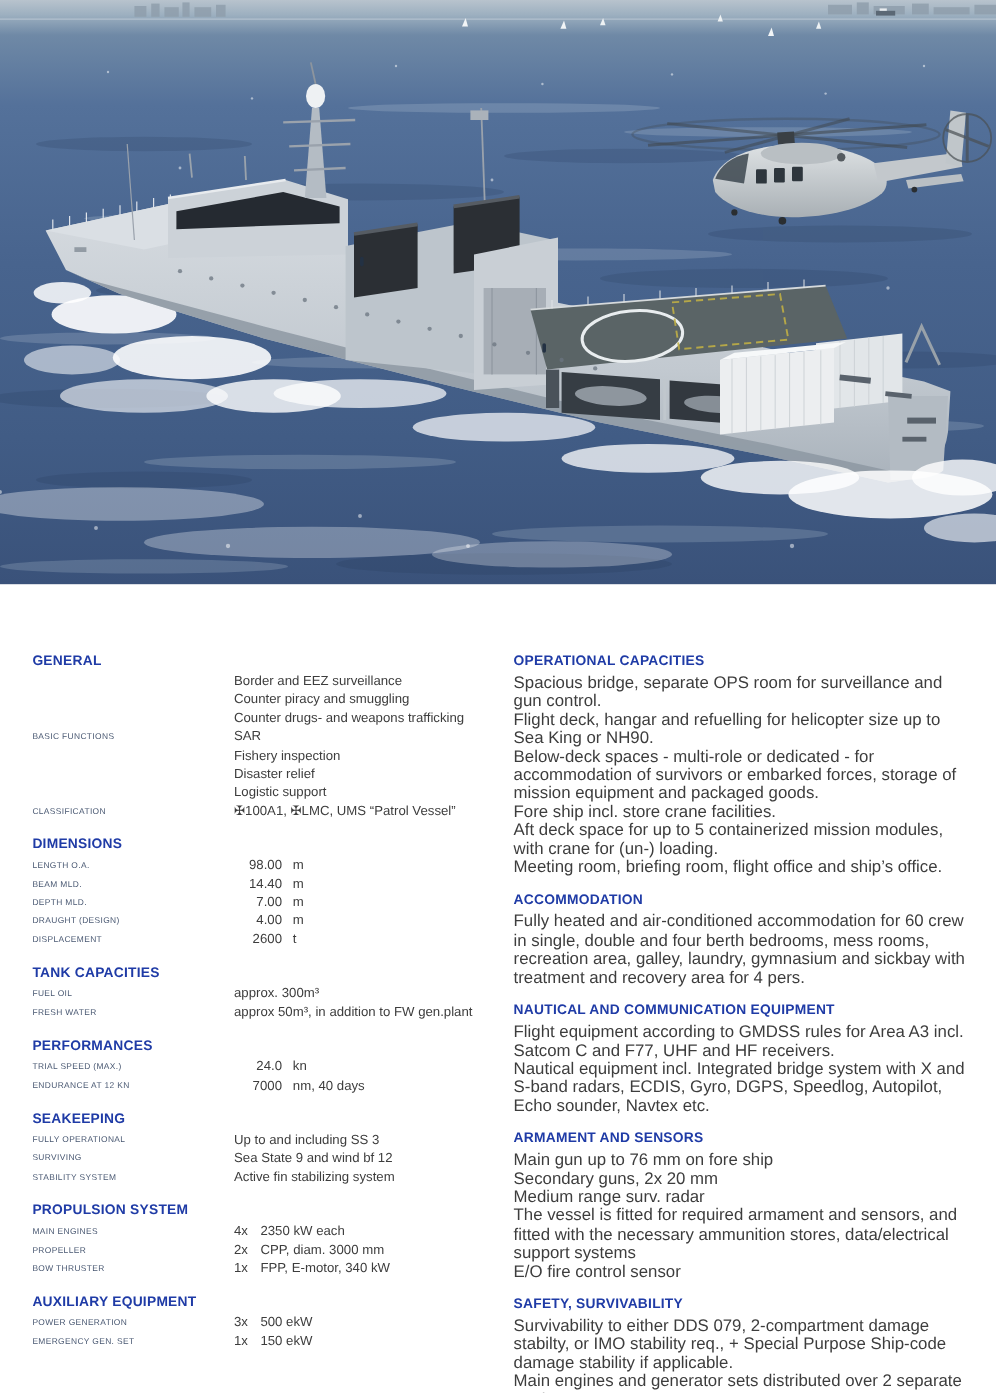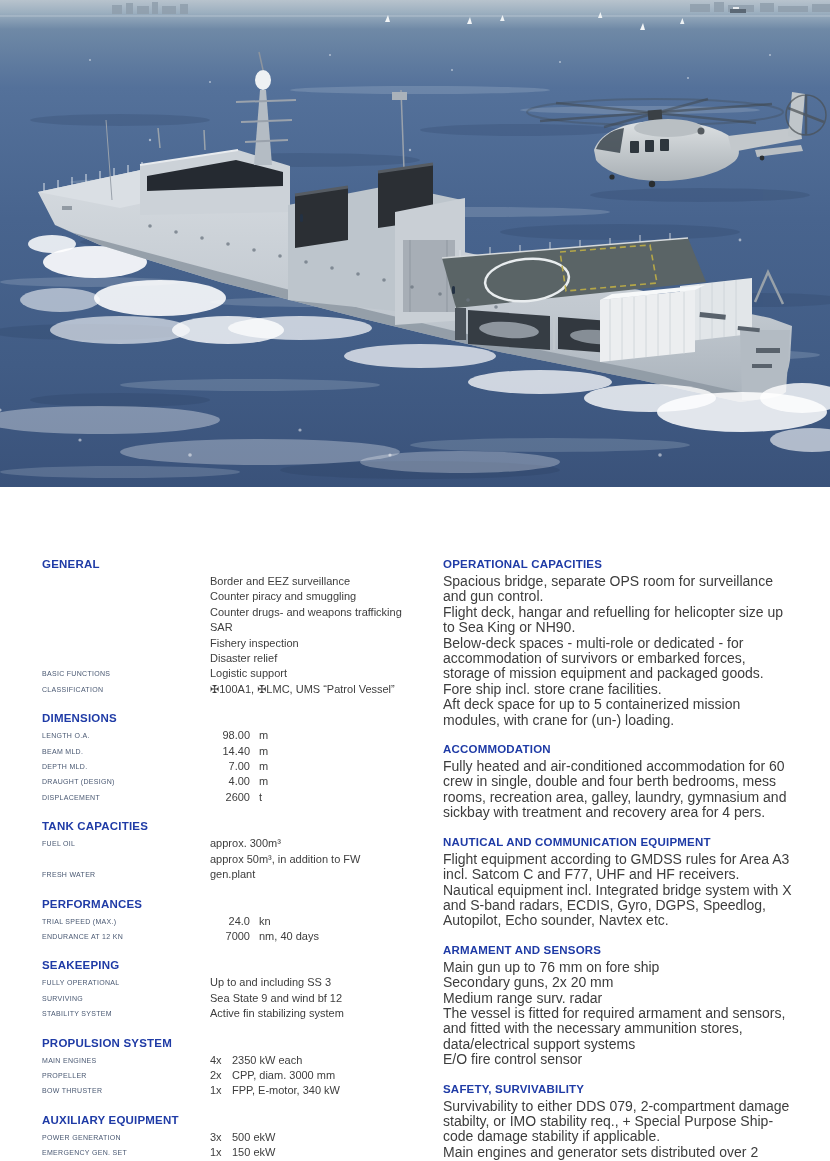"GENERAL" .sec { margin: 15px -> 0 }
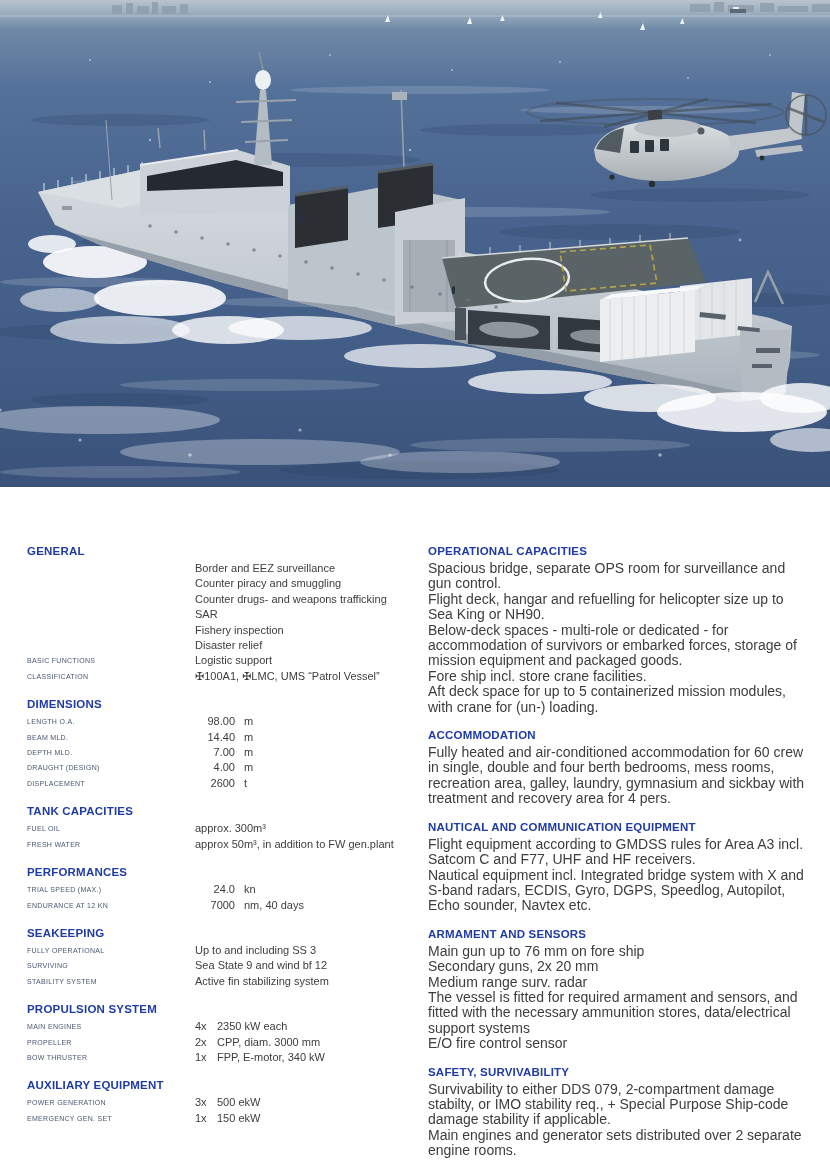"Border and EEZ surveillance" .spec-row { align-items: flex-end -> center }
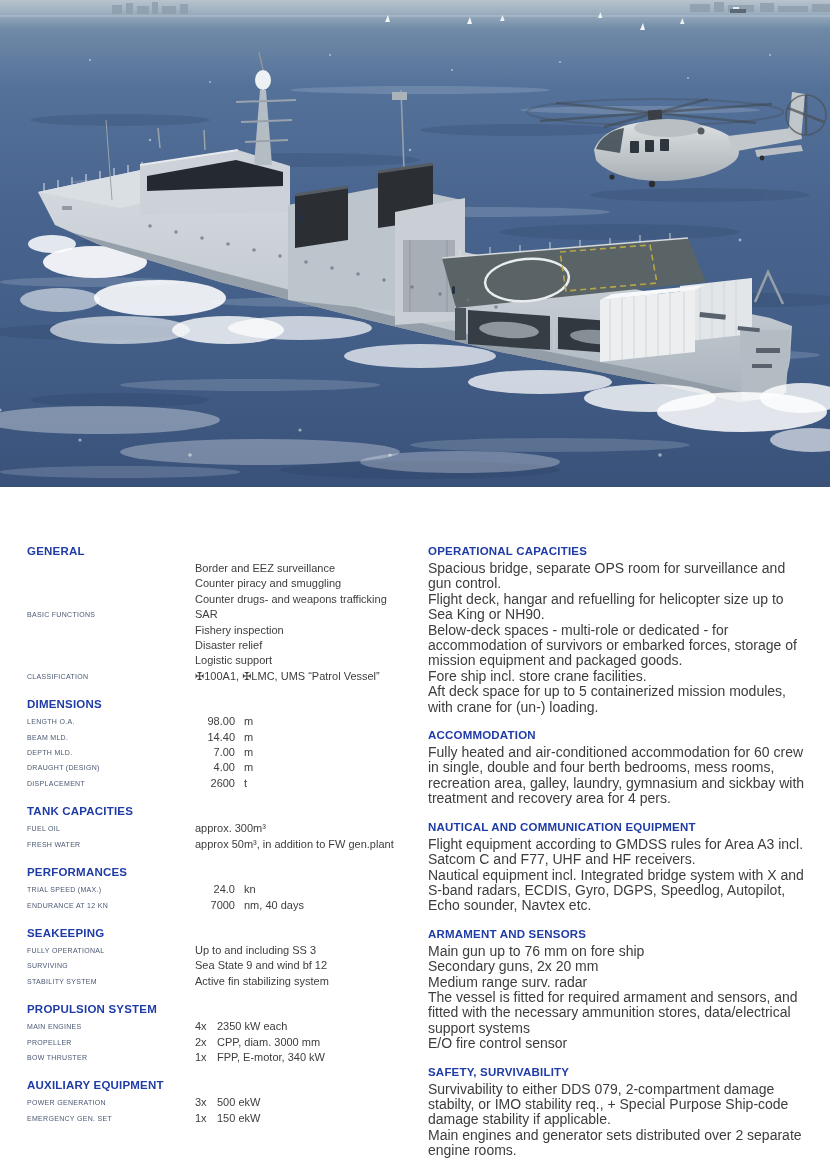"Meeting room, briefing room, flight" p.para { html: none -> <p>Meeting room, briefing room, flight office and ship’s office.</p> }
